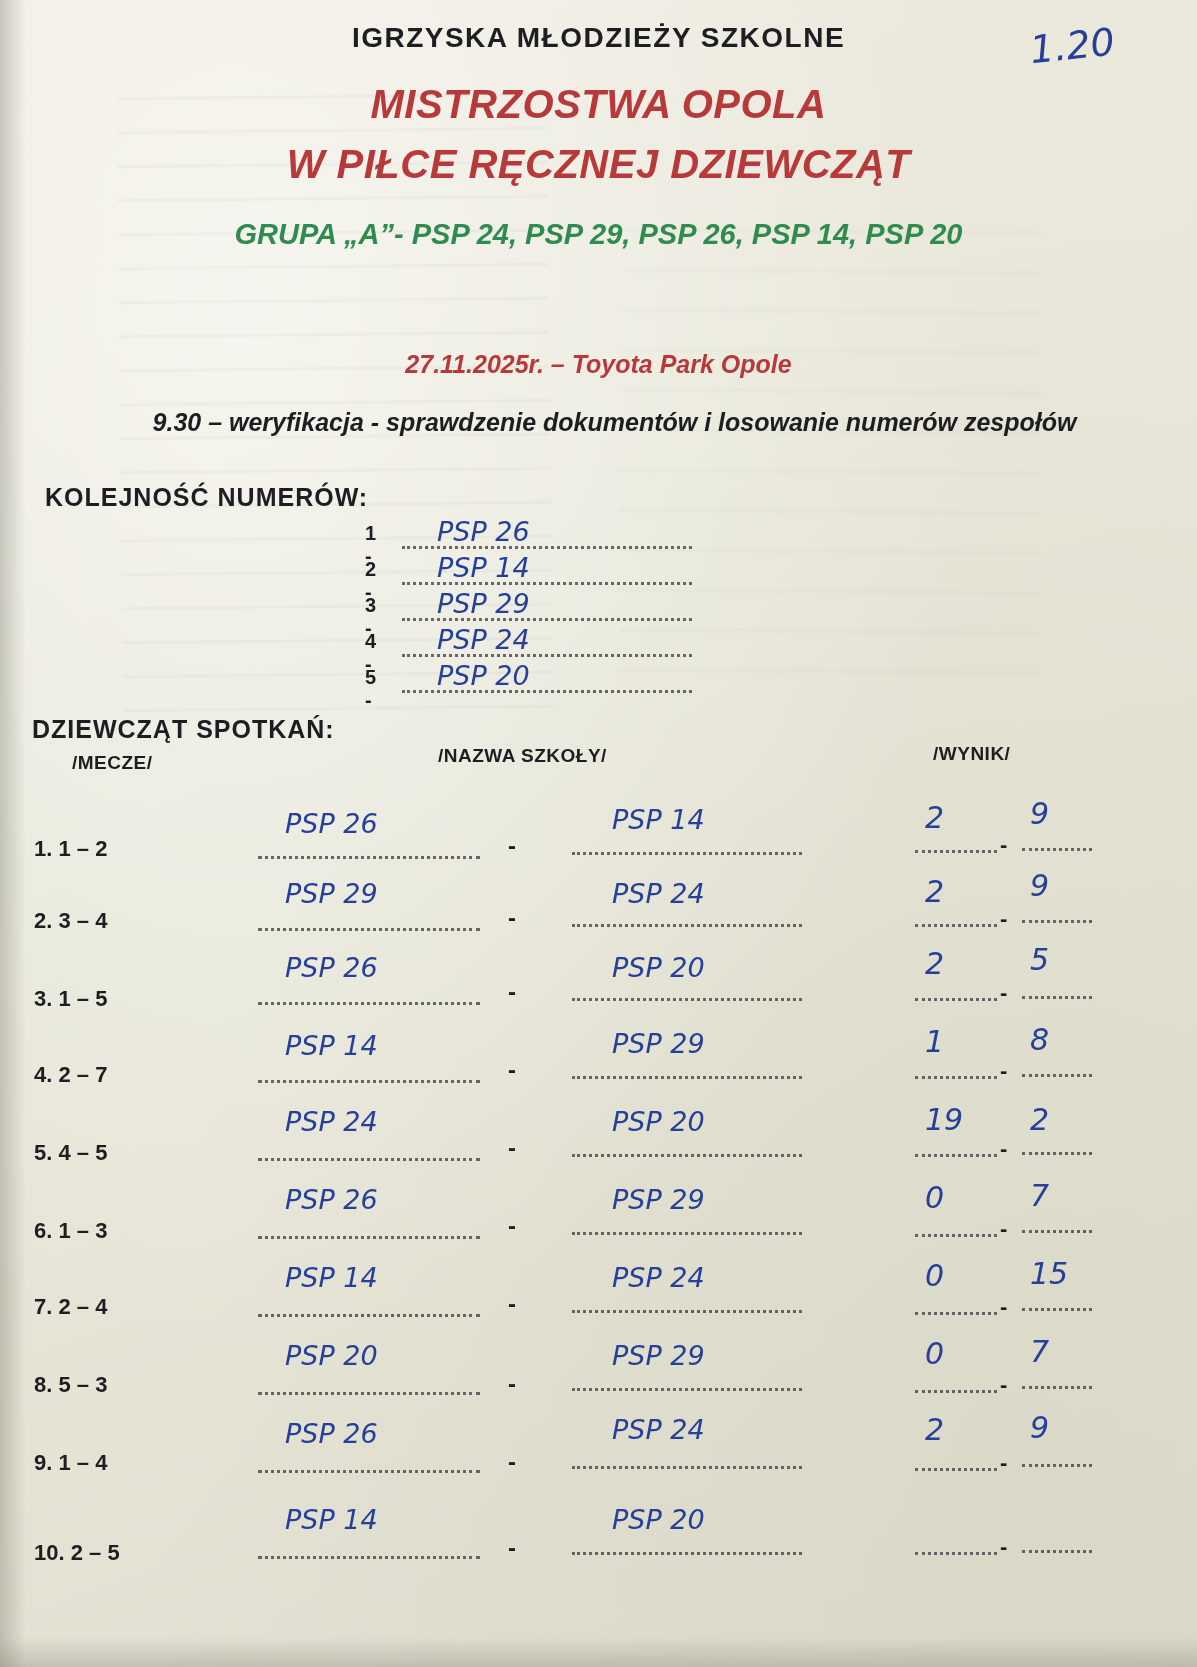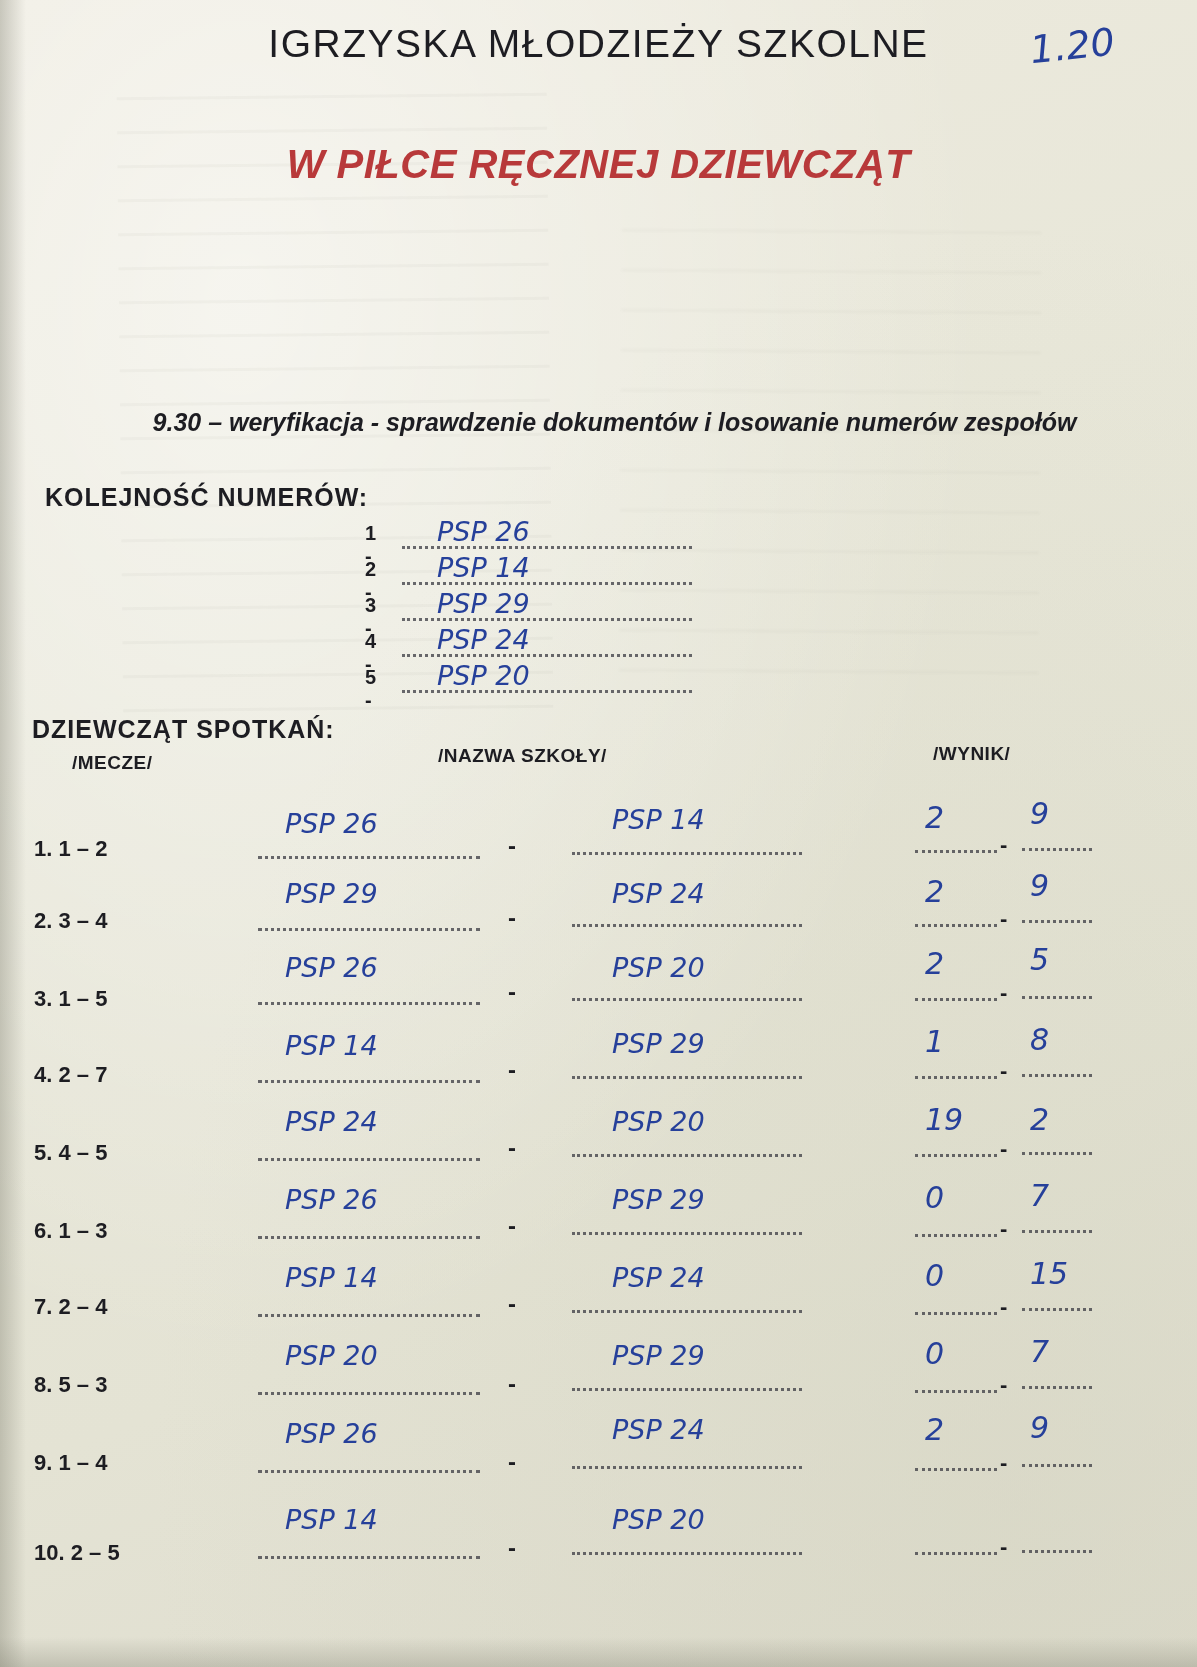"IGRZYSKA MŁODZIEŻY SZKOLNE" .line1 { font-size: 39px -> 28px; font-weight: normal -> bold }
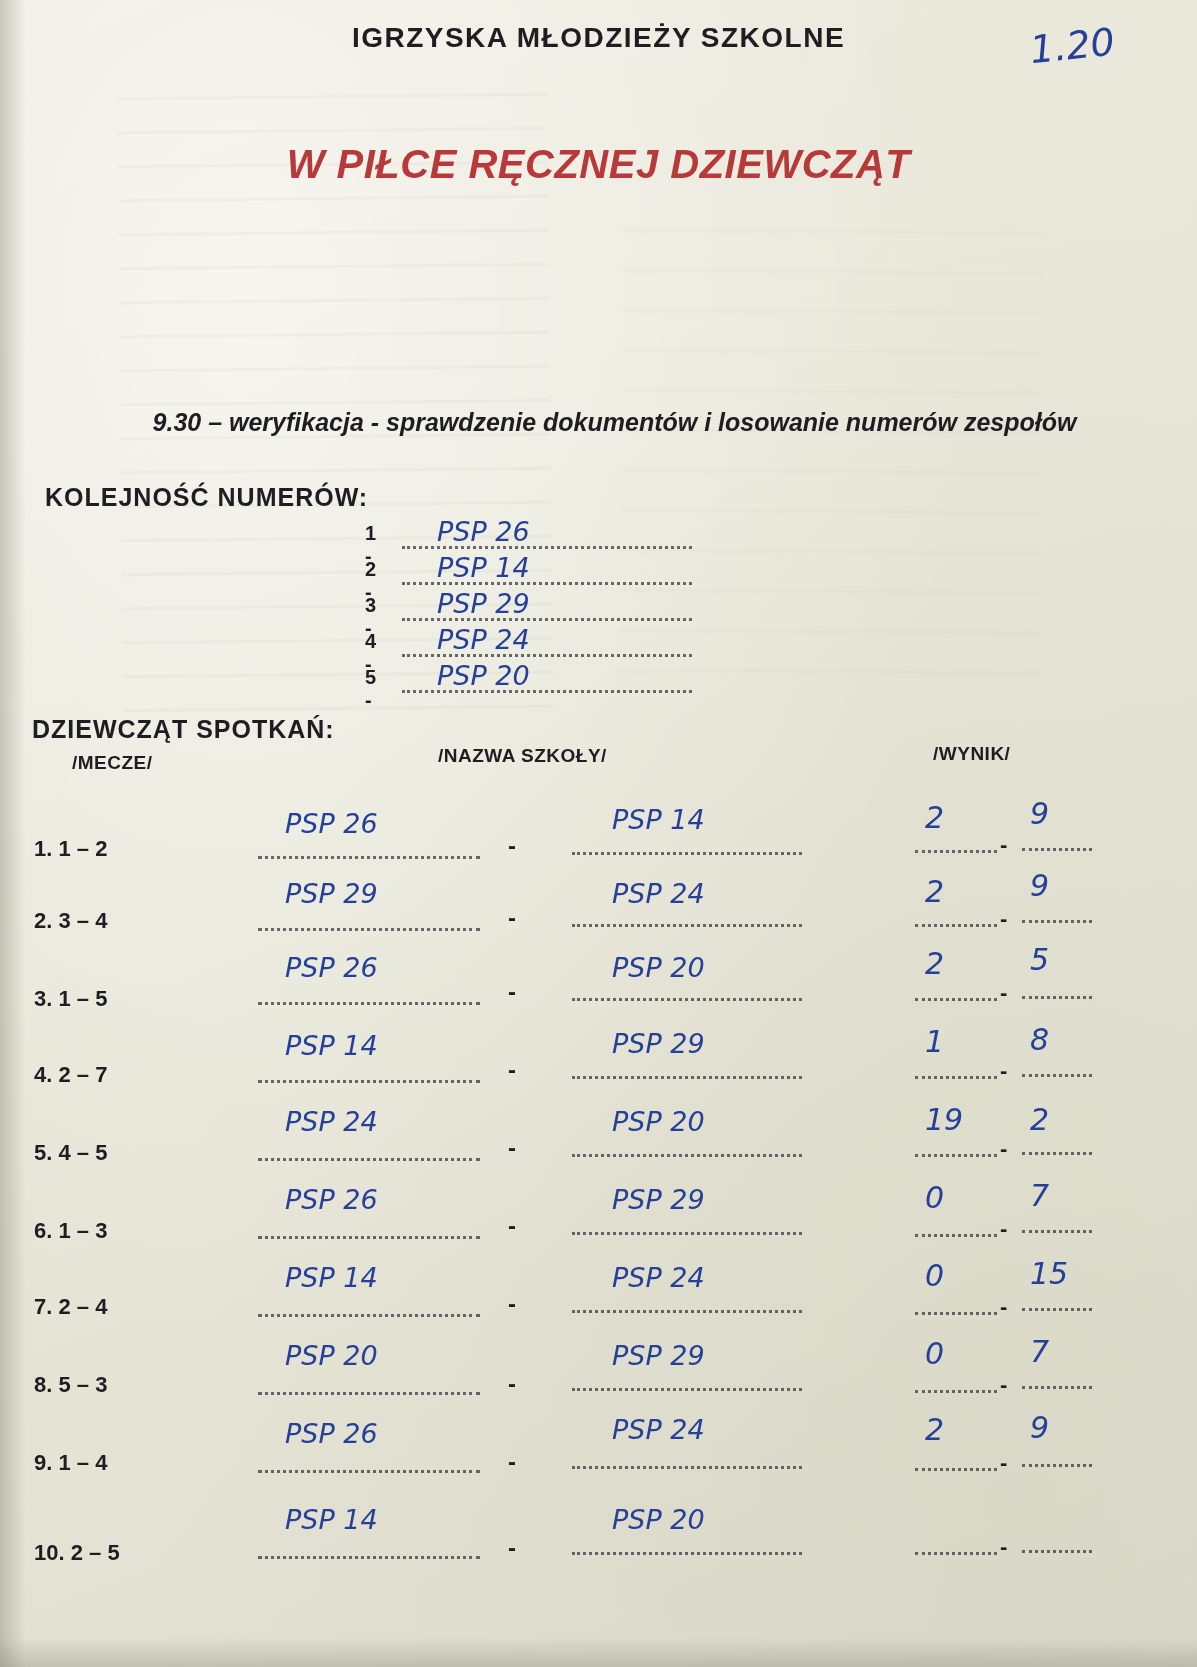"MISTRZOSTWA OPOLA" div.line2 { html: none -> <div>MISTRZOSTWA OPOLA</div> }
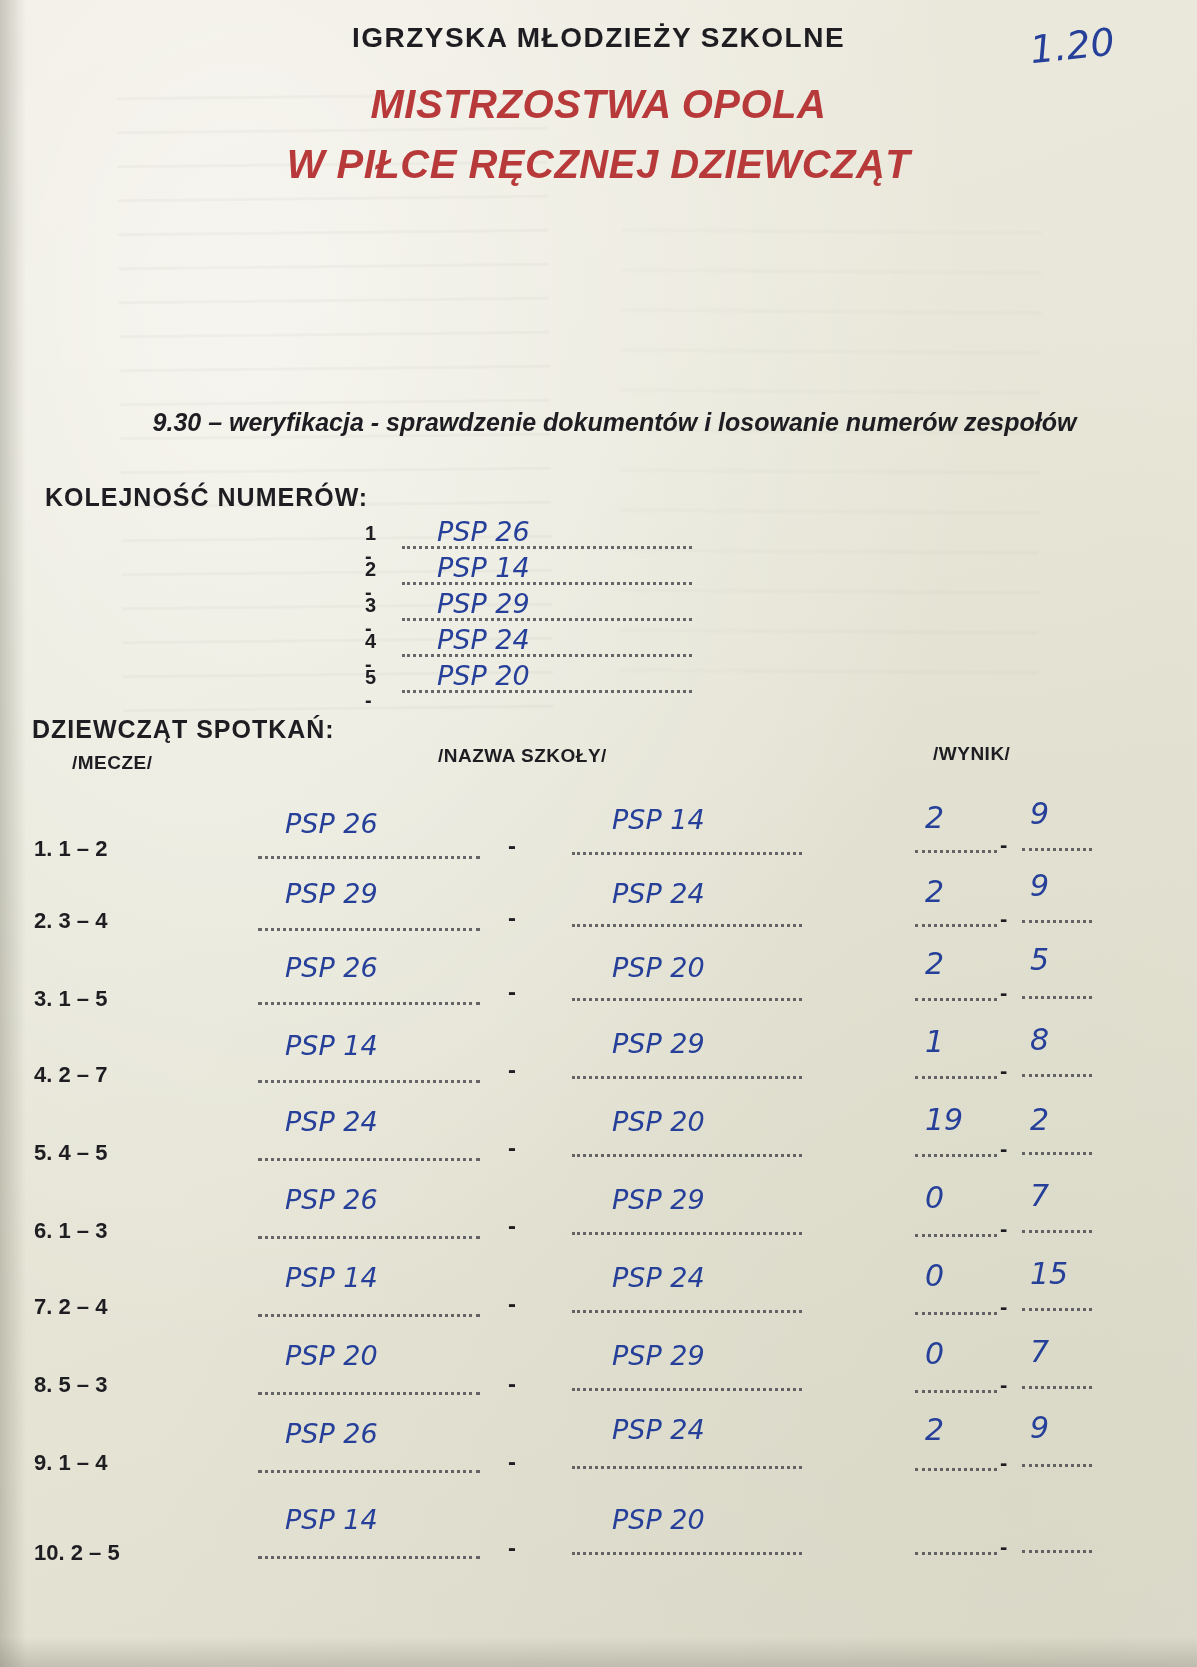"GRUPA „A”- PSP 24, PSP" div.line4 { html: none -> <div>GRUPA „A”- PSP 24, PSP 29, PSP 26, PSP 14, PSP 20</div> }
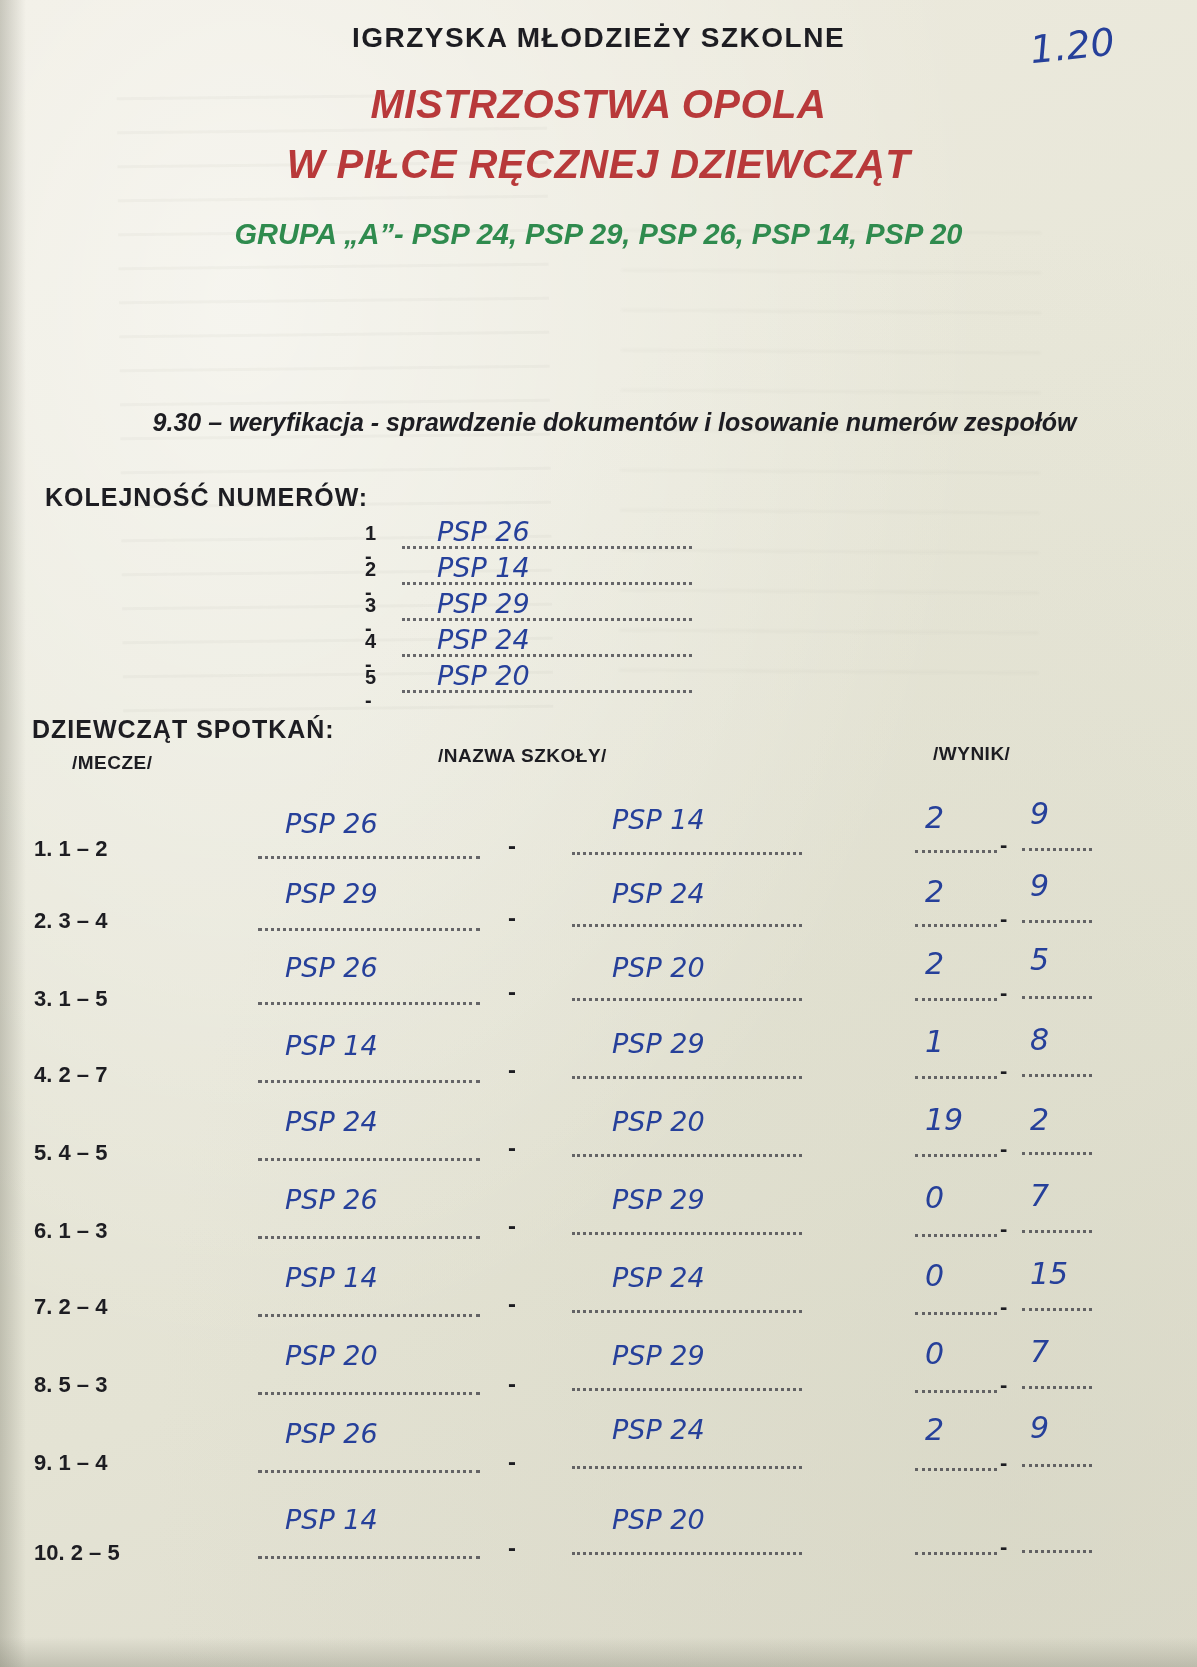"27.11.2025r. – Toyota Park Opole" div.line5 { html: none -> <div>27.11.2025r. – Toyota Park Opole</div> }
